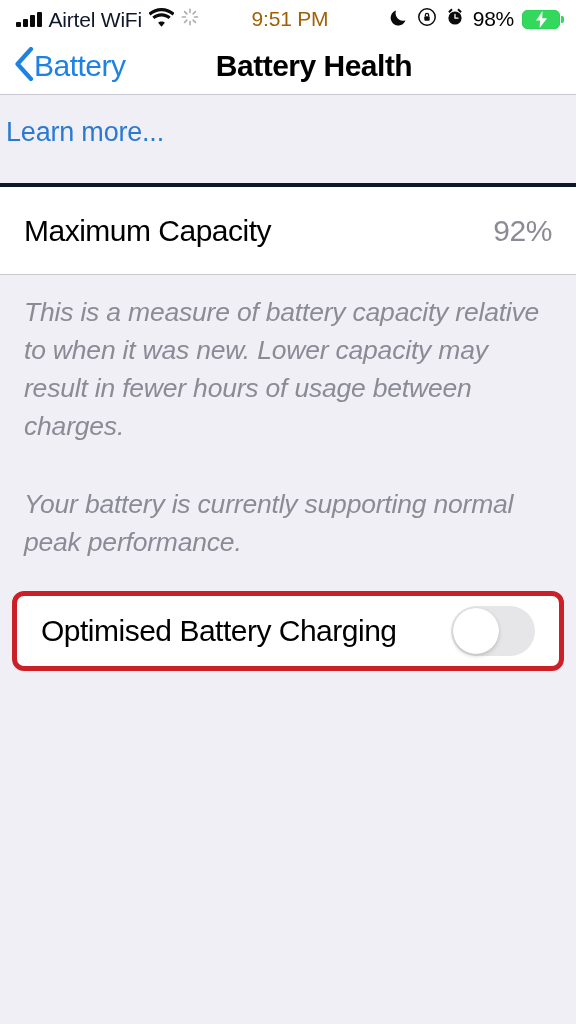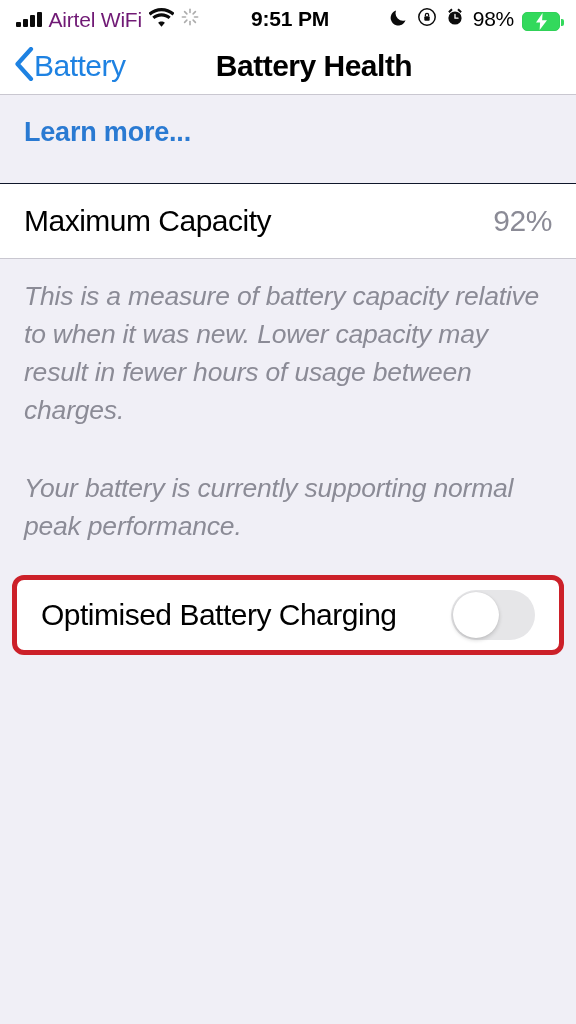"Airtel WiFi" .carrier { color: #701a75 -> #0f172a }
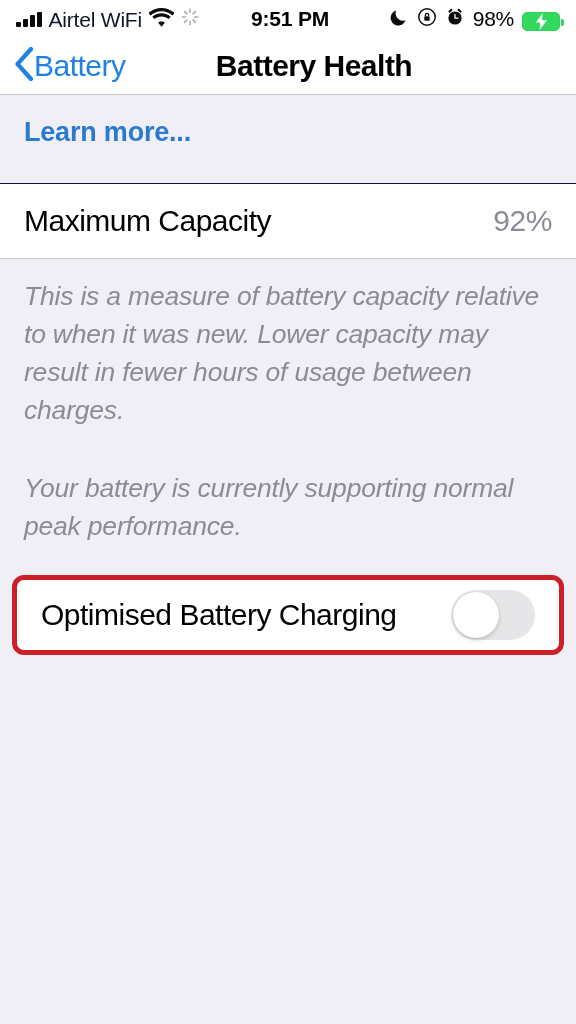"9:51 PM" .status-time { color: #000000 -> #a16207; font-weight: bold -> none }
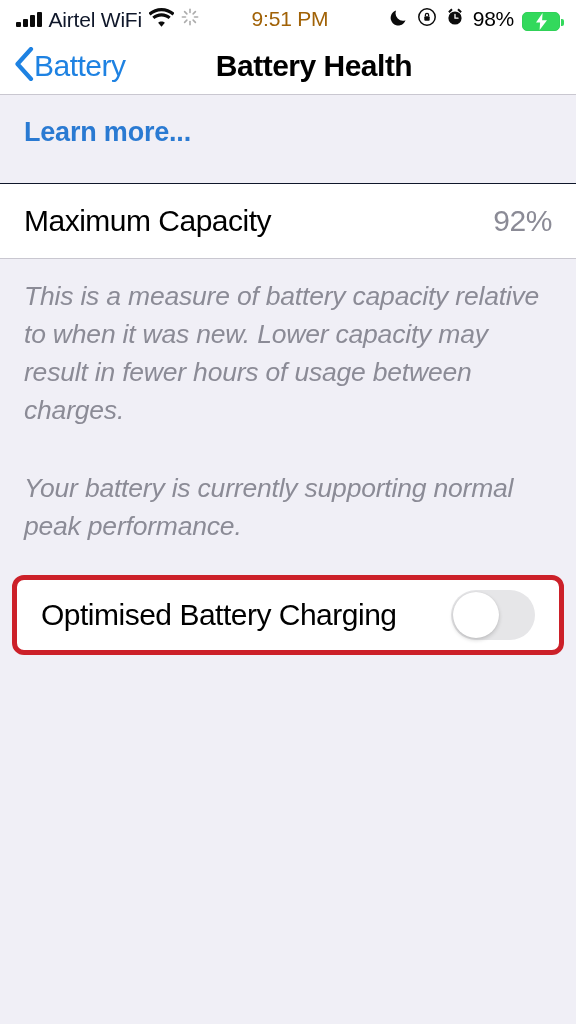"98%" .status-right { align-items: flex-end -> center }
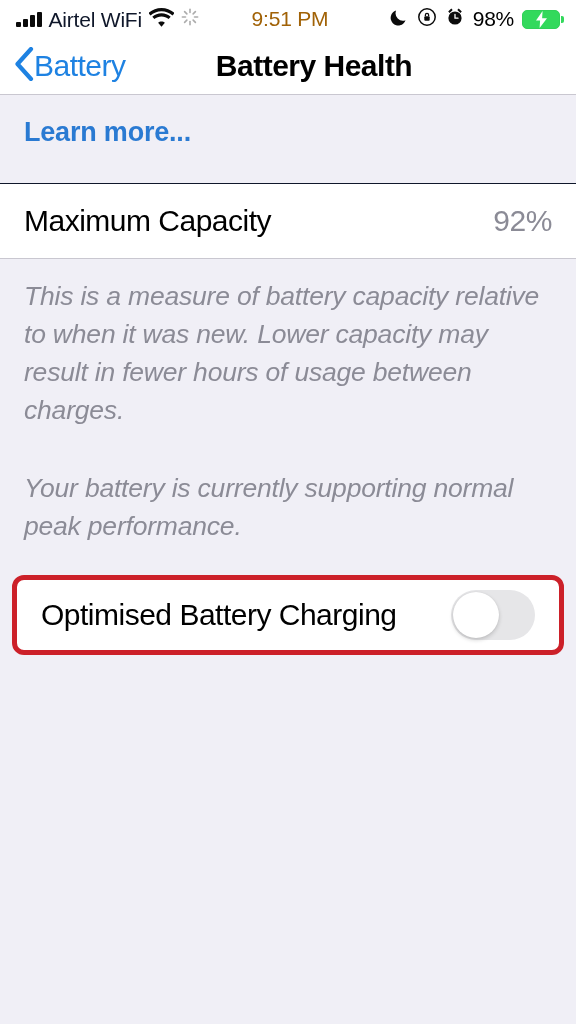"Learn more..." .learn-block { font-weight: bold -> none; padding: 20px 24px 34px 24px -> 20px 24px 34px 6px }
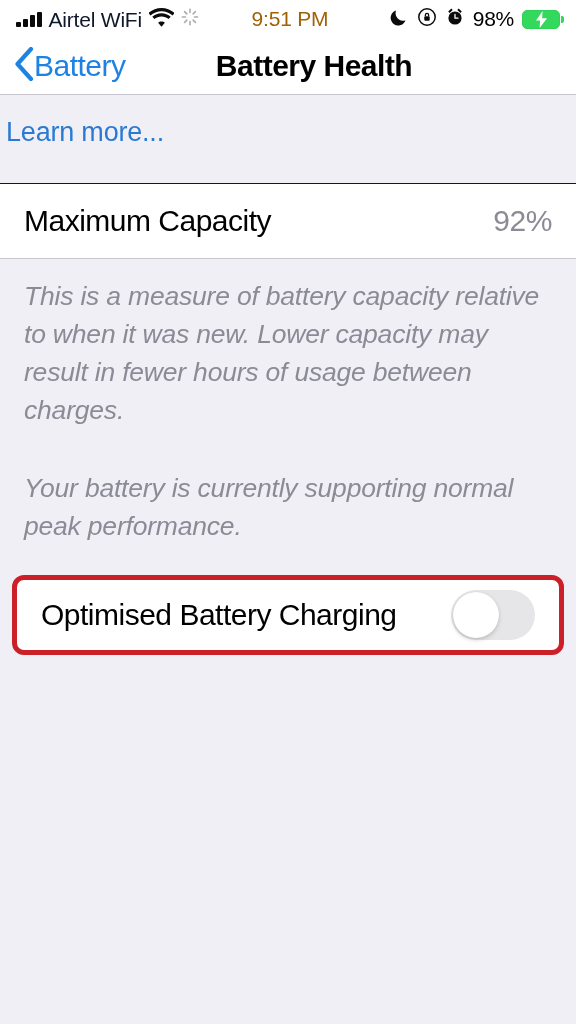"Maximum Capacity" .cell { border-top: 1px solid #0f172a -> 4px solid #0f172a; height: 76px -> 92px }
